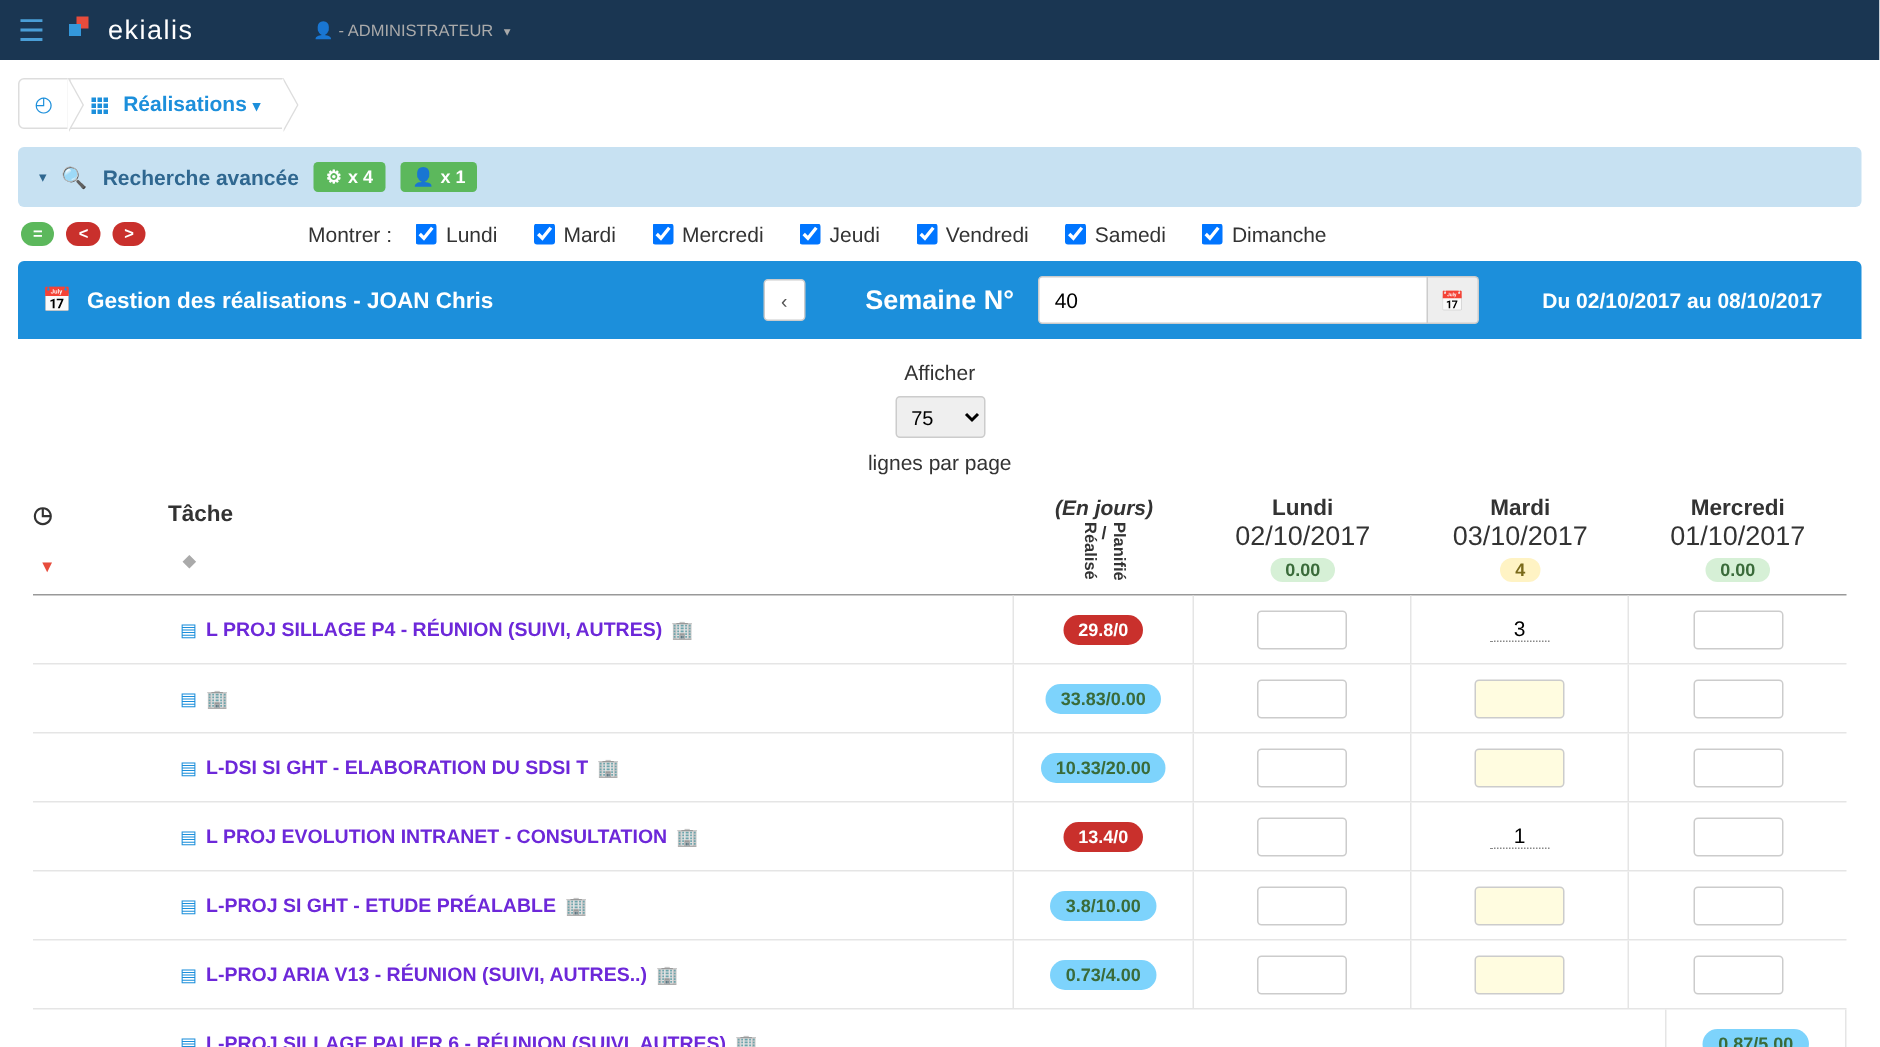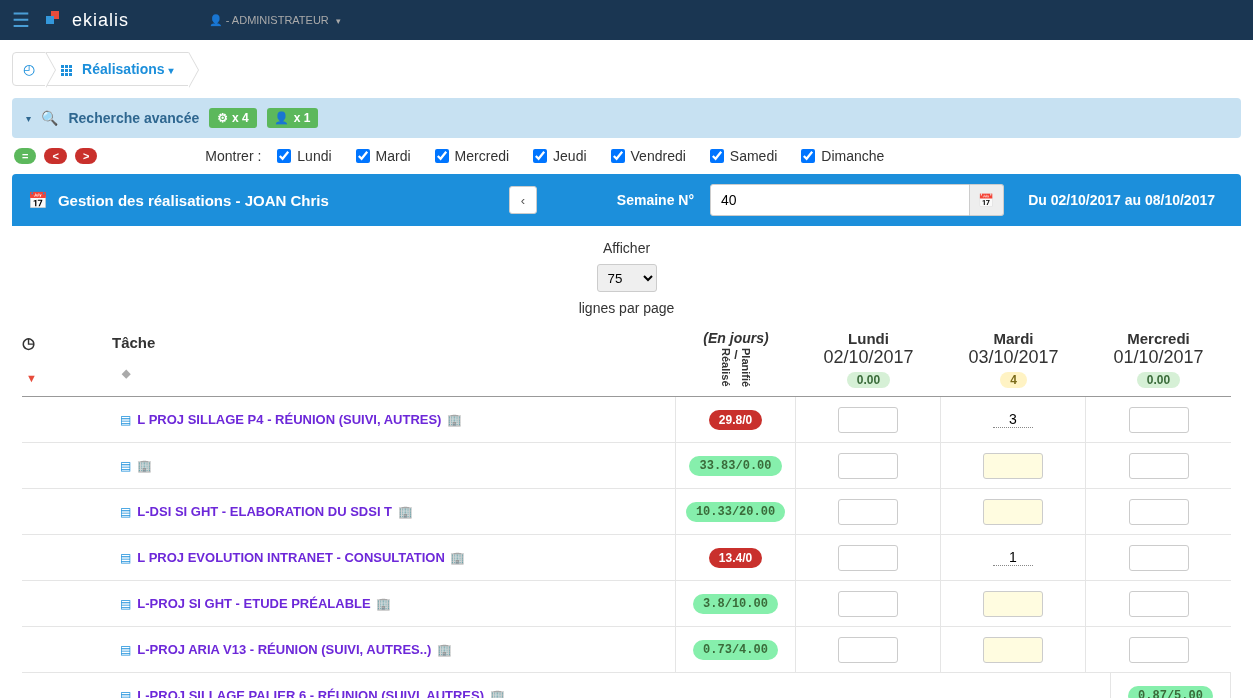"Semaine N°" .header-blue .sem-label { font-size: 14px -> 18px; margin-left: 80px -> 40px }
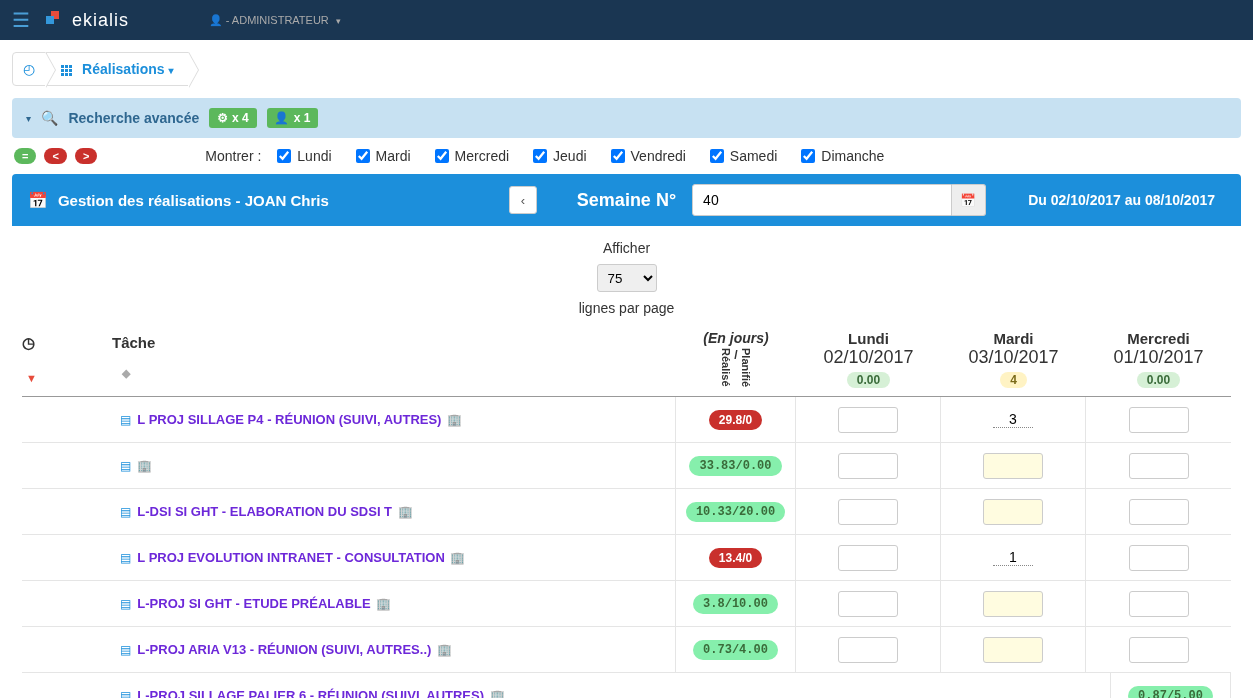"33.83/0.00" .badge-pill.lgreen { background: #86efac -> #7dd3fc; font-family: Liberation Mono, monospace -> none }
